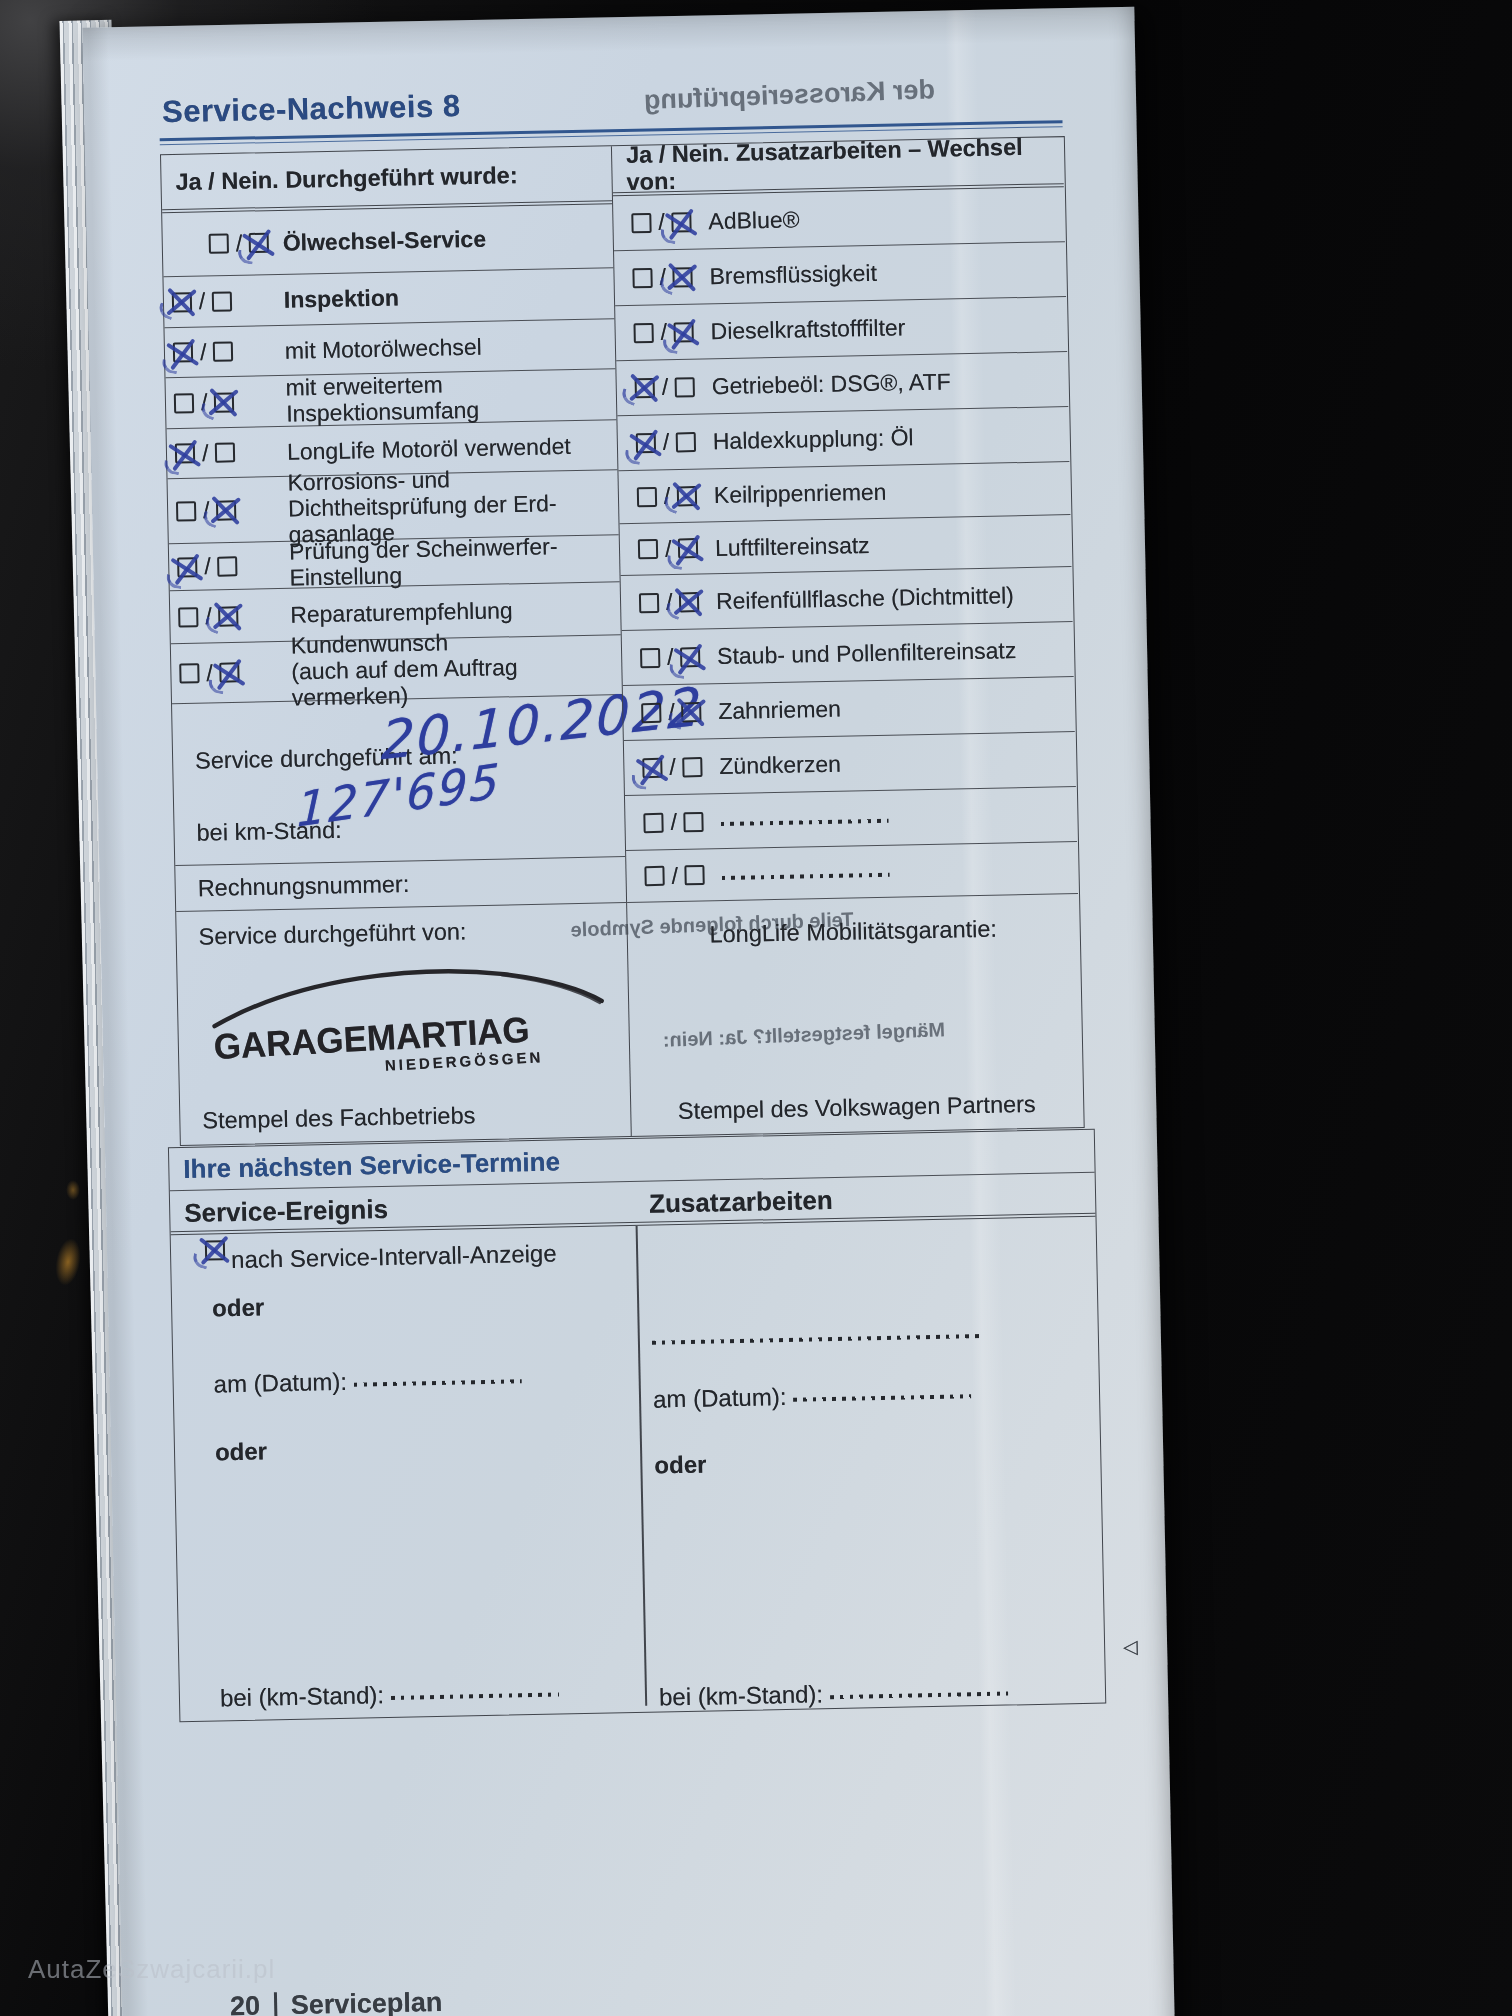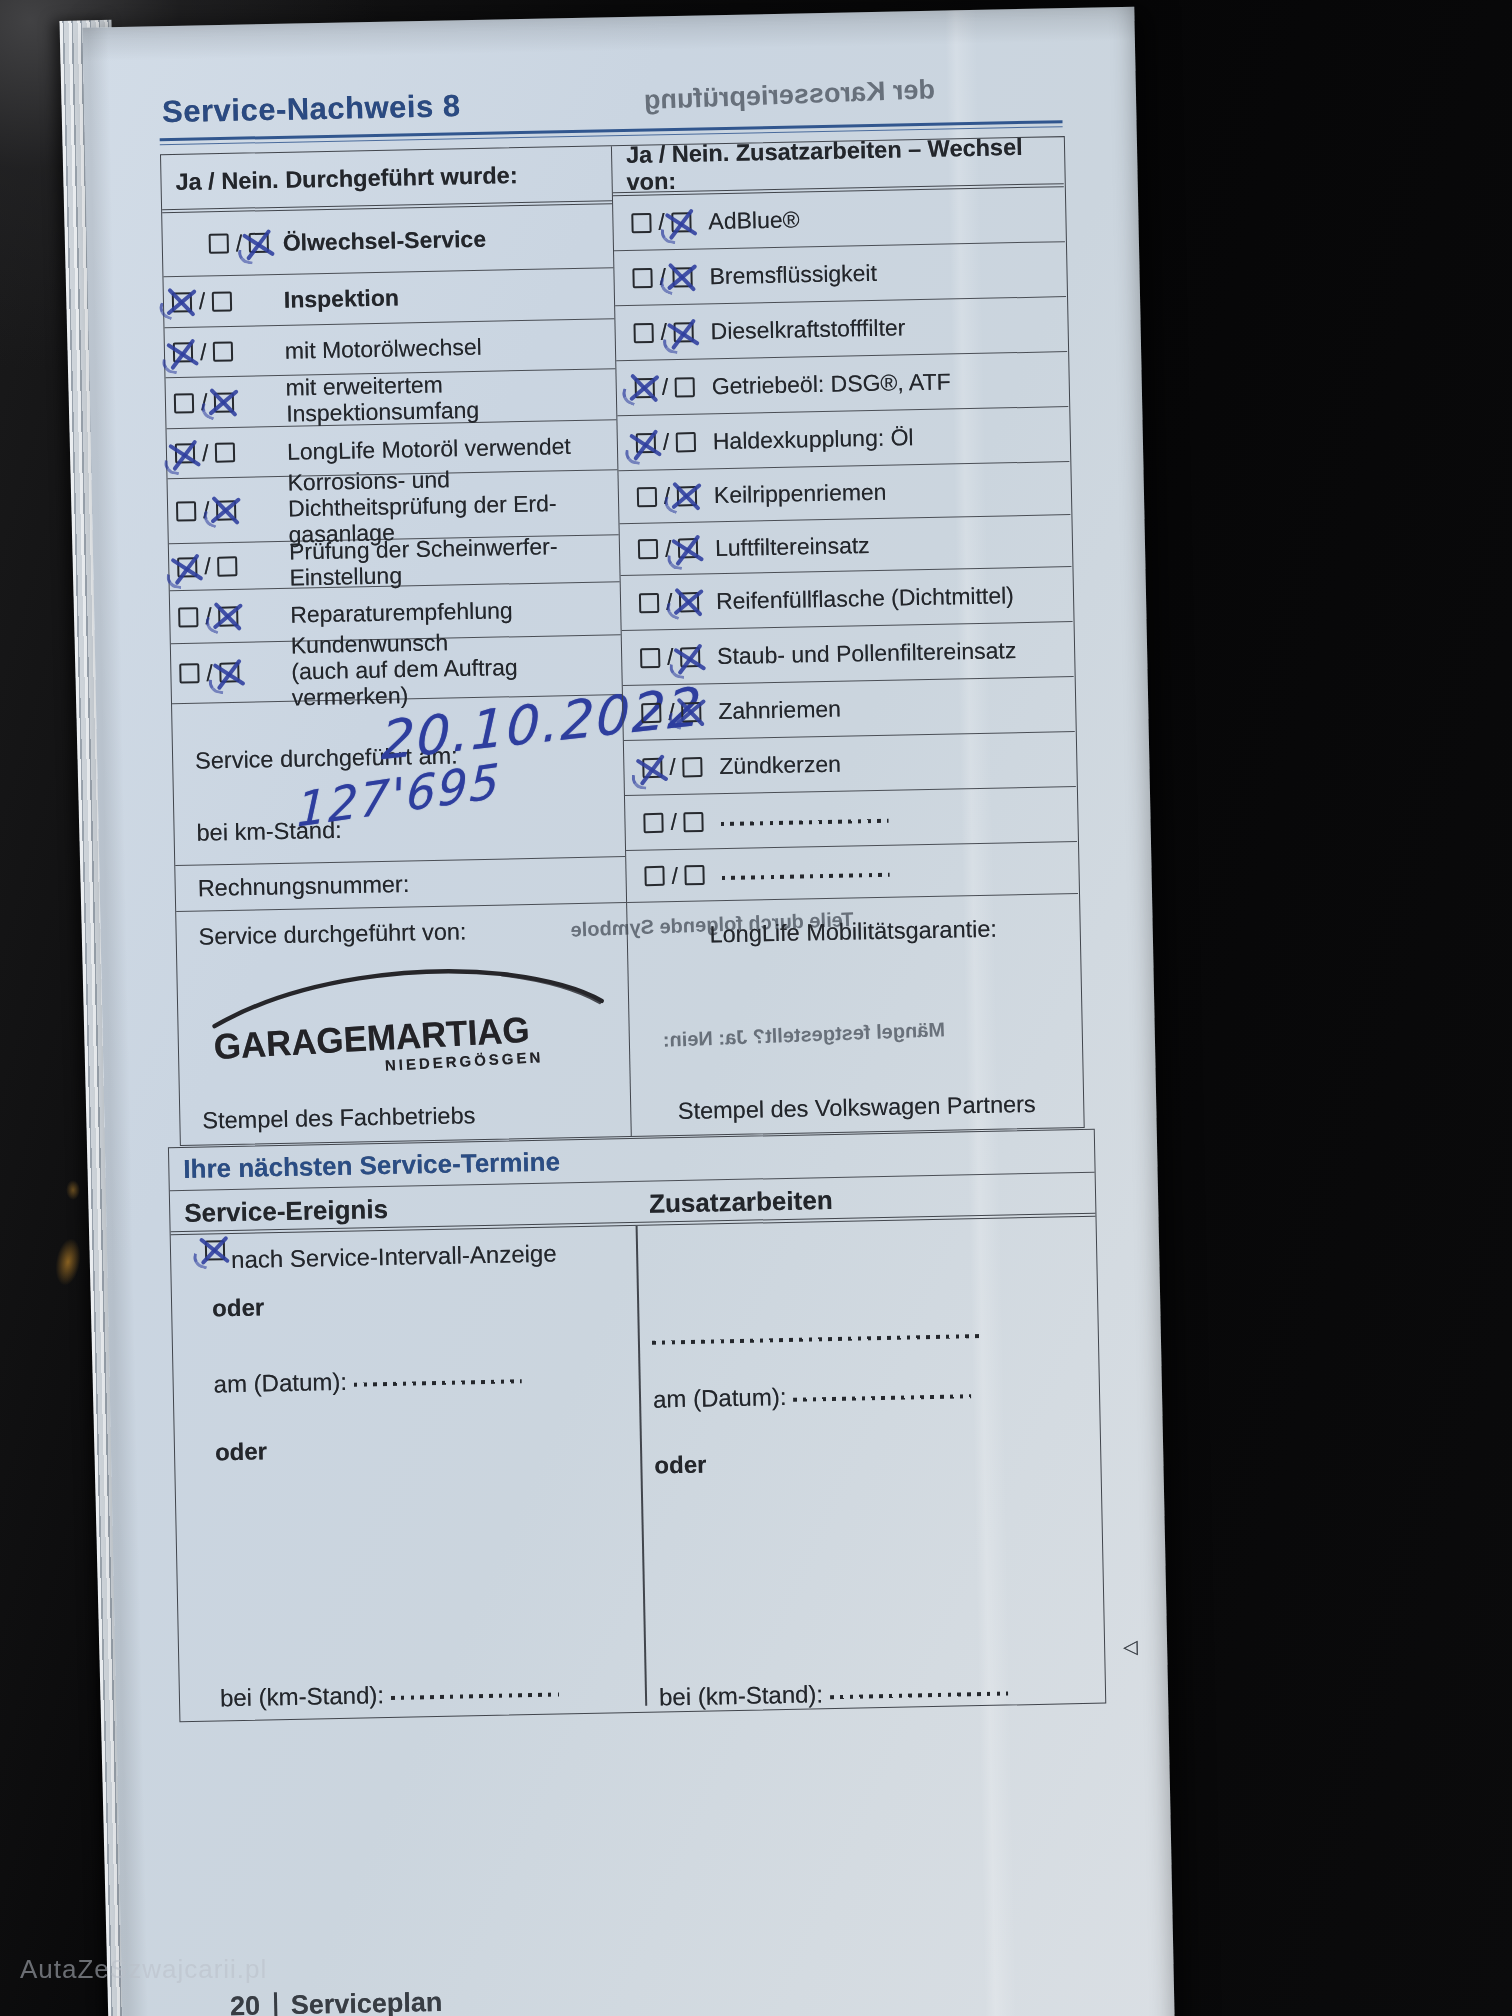"AutaZeSzwajcarii.pl" .watermark { left: 20px -> 28px }
